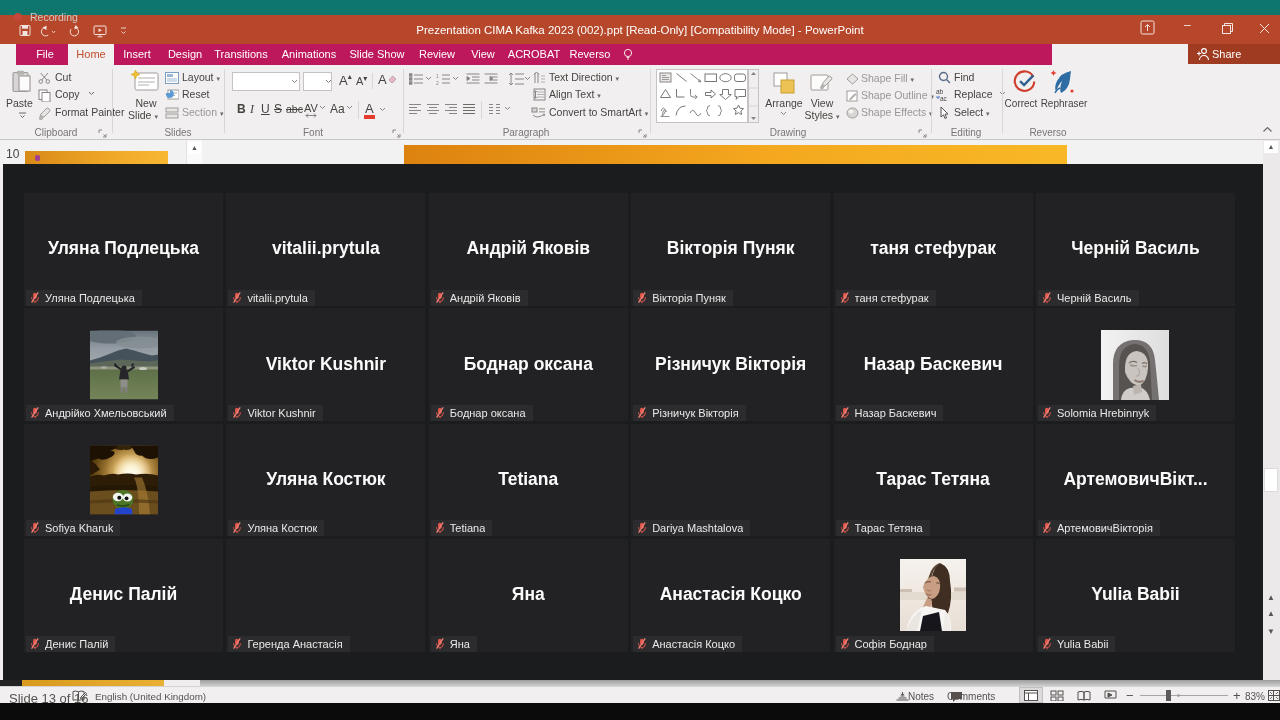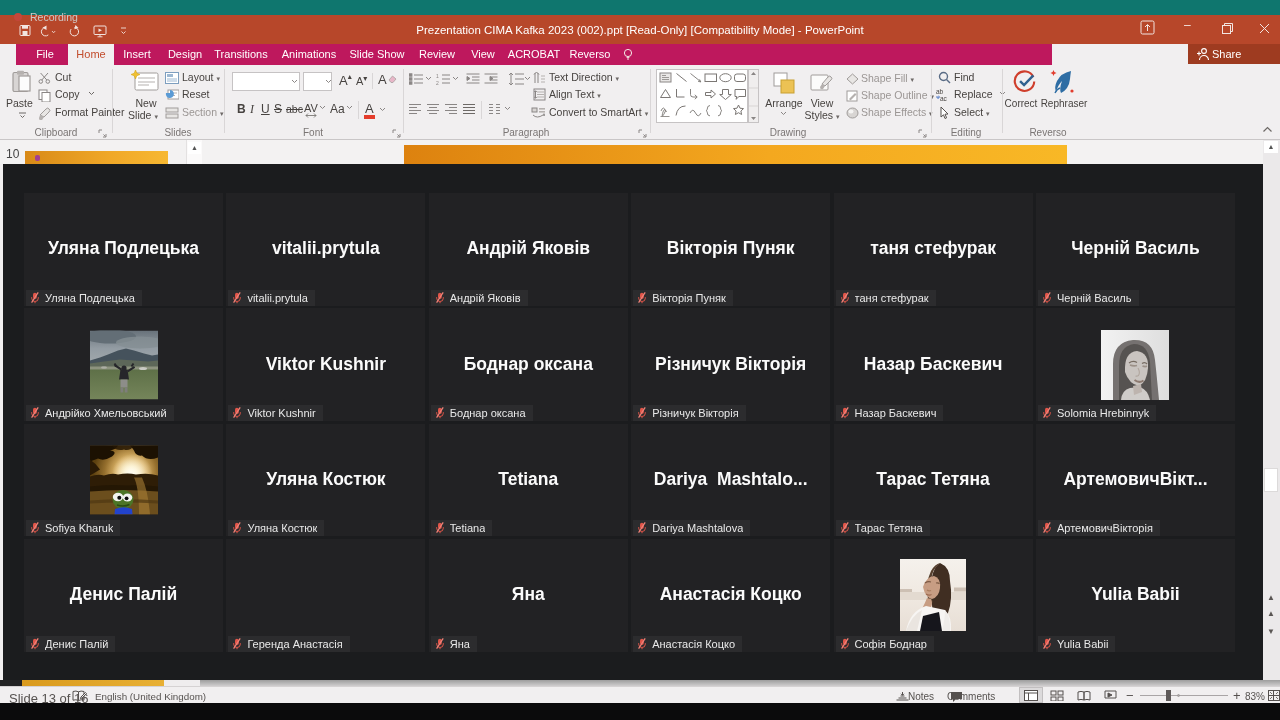"Dariya Mashtalo..." div.nm { html: <div>Dariya&nbsp; Mashtalo...</div> -> none }
